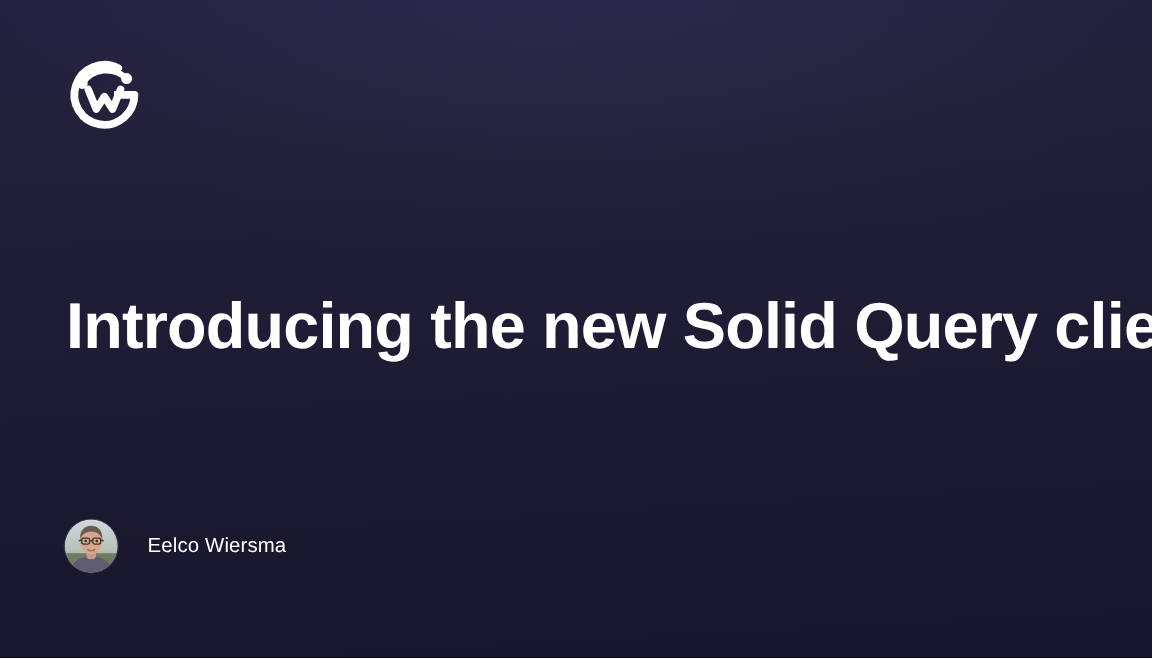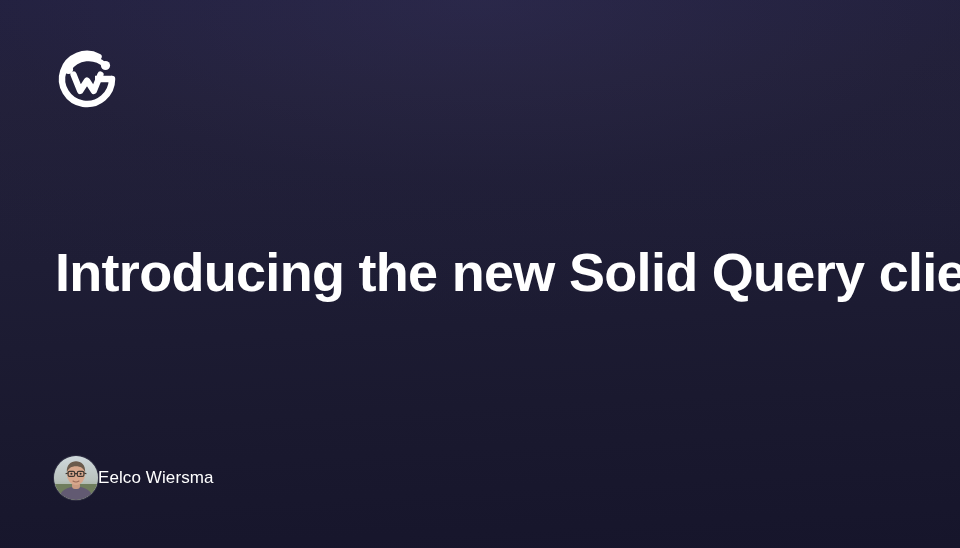"Eelco Wiersma" .author { gap: 0 -> 25px; top: 456px -> 433px }
